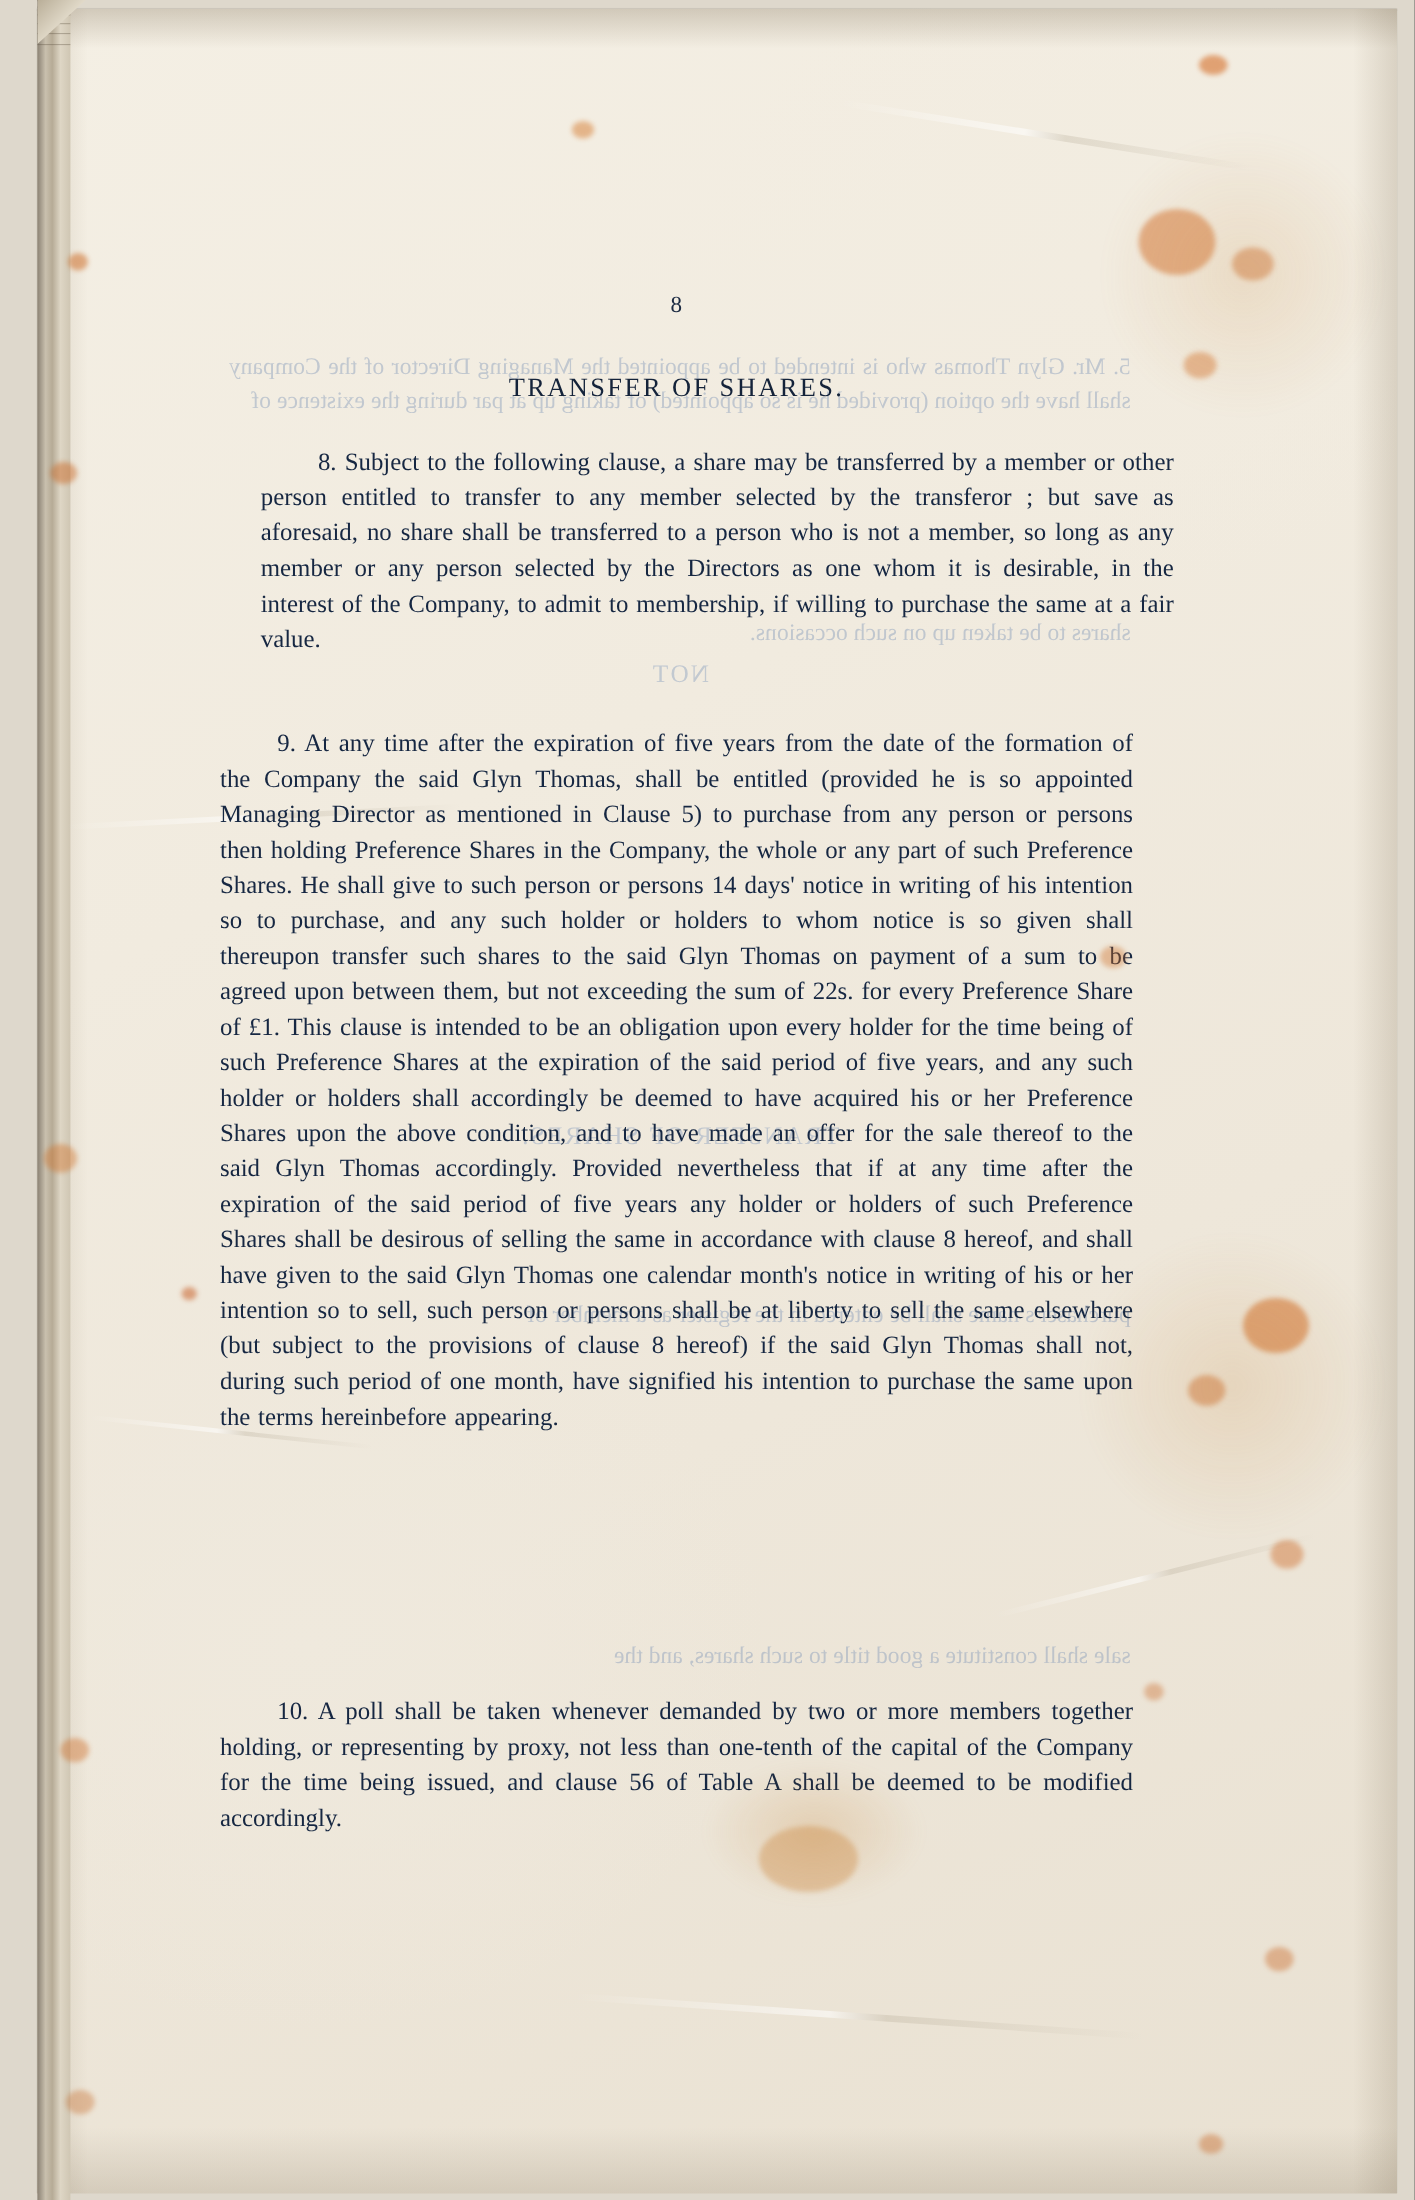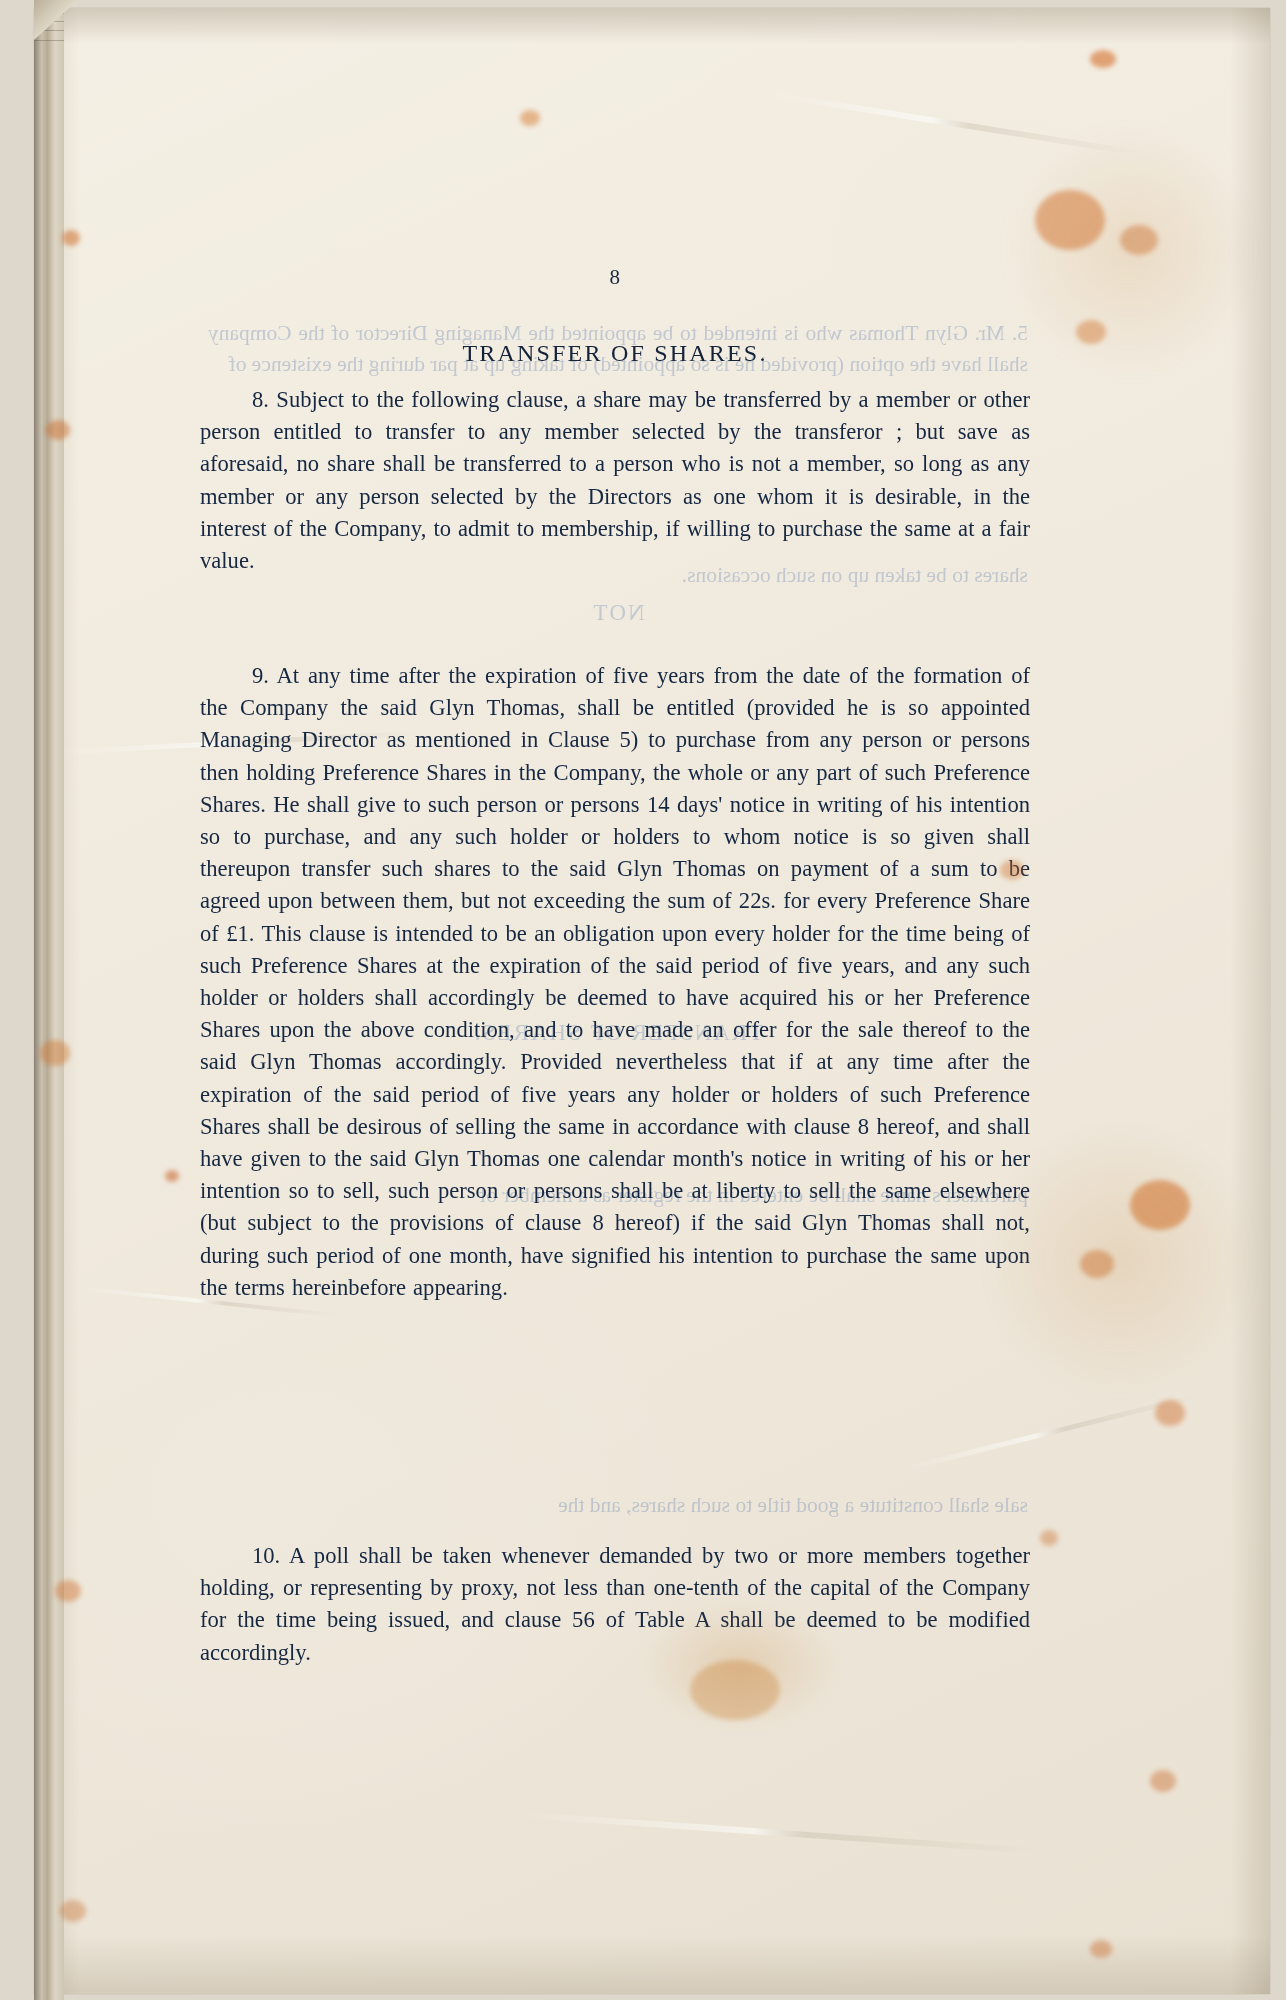"8. Subject to the following" #p8 { margin-left: none -> 37px; top: 384px -> 404px }
